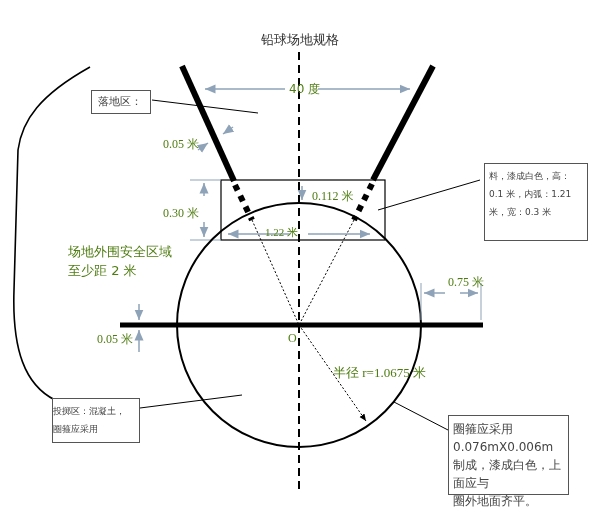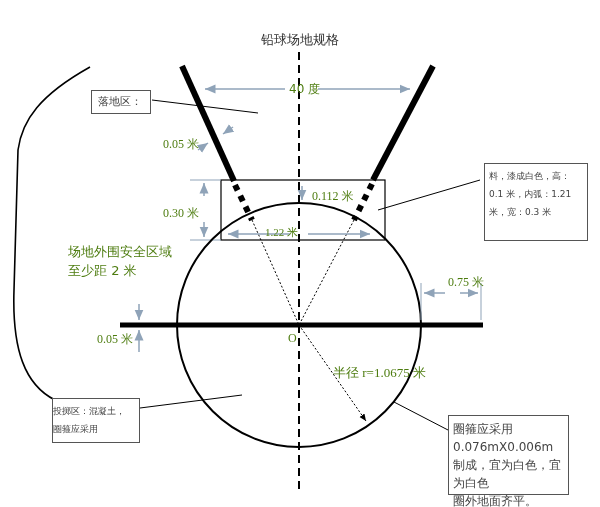"制成，宜为白色，宜为白色" div { text: 宜为白色，宜为白色 -> 漆成白色，上面应与 }
